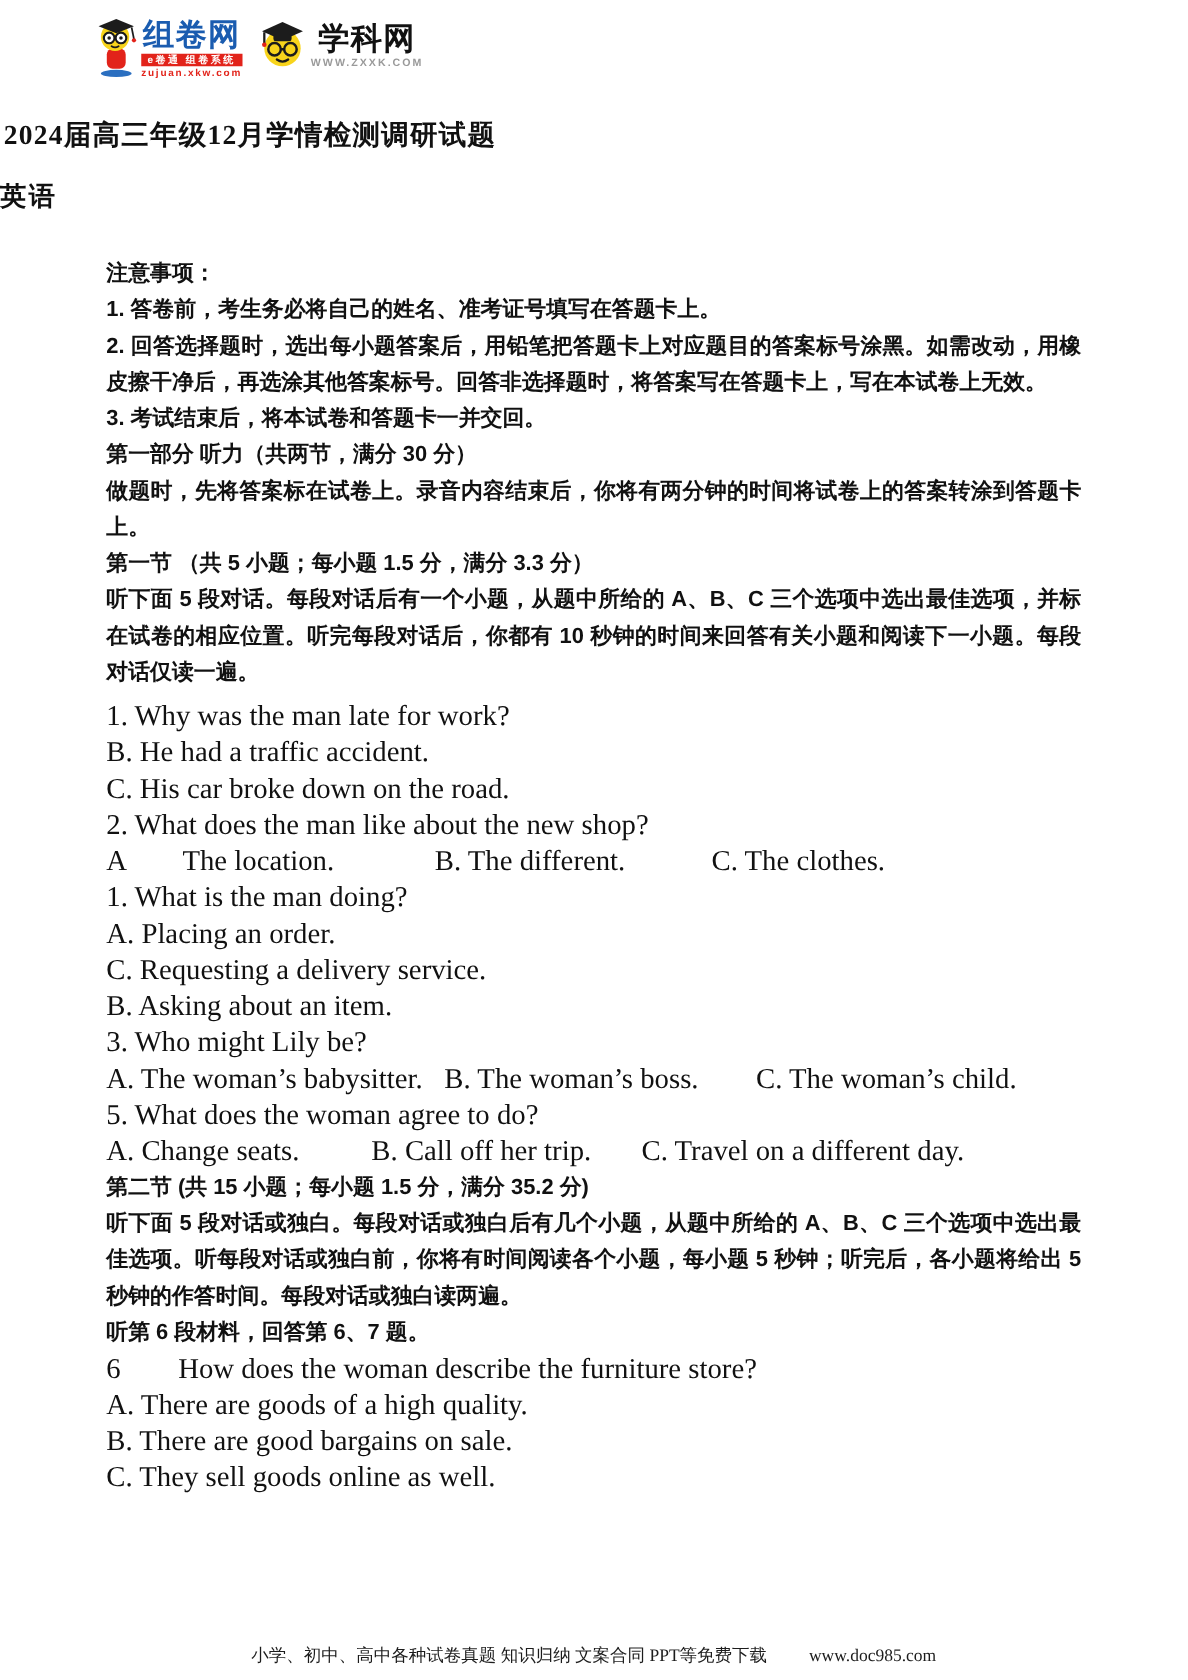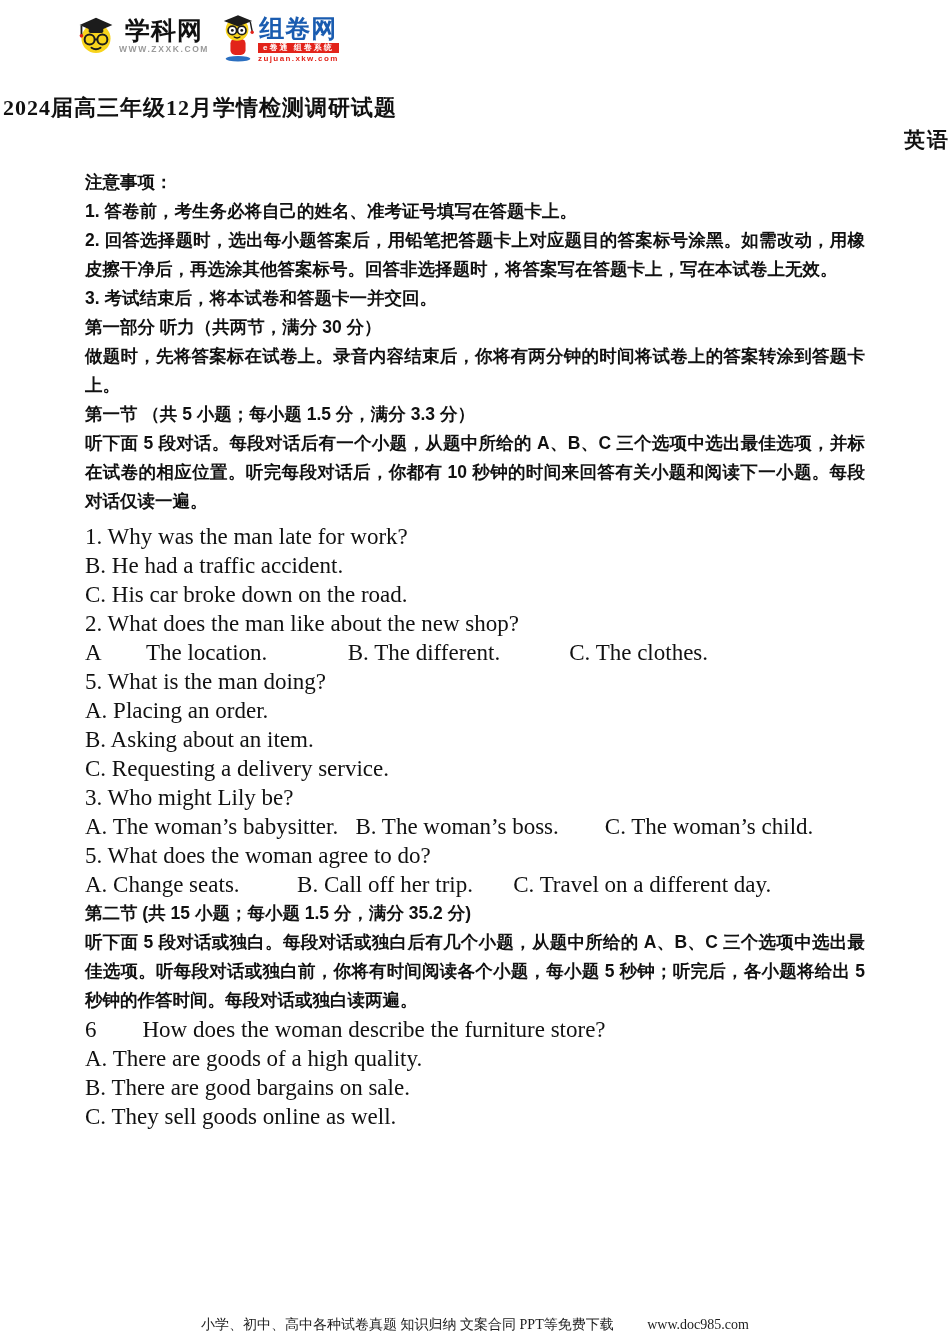"学科网" div.logo { order: before "组卷网" -> after "组卷网" }
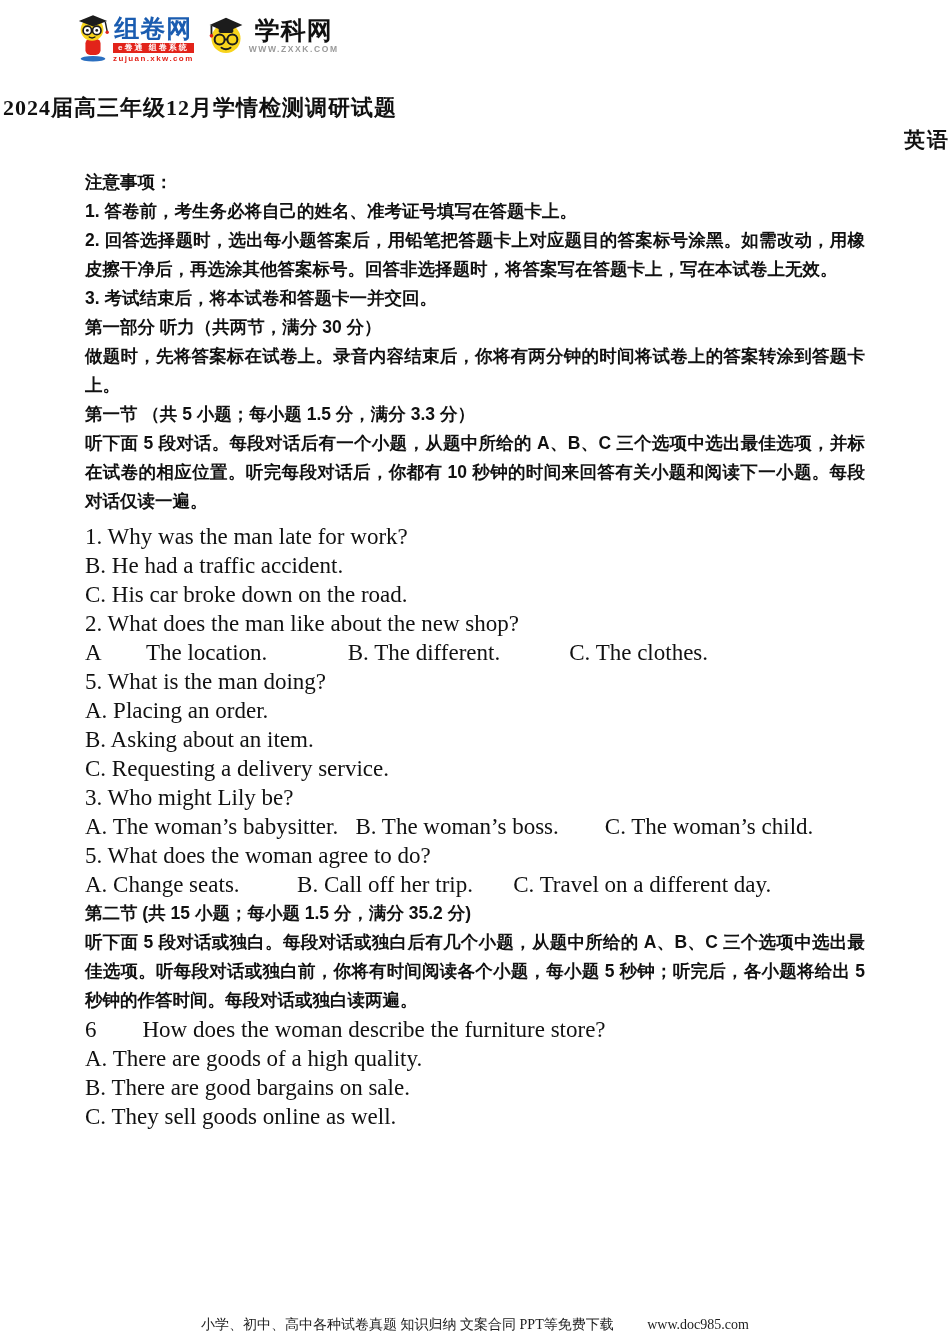"英语" .doc-subtitle { text-align: right -> left; top: 126px -> 143px }
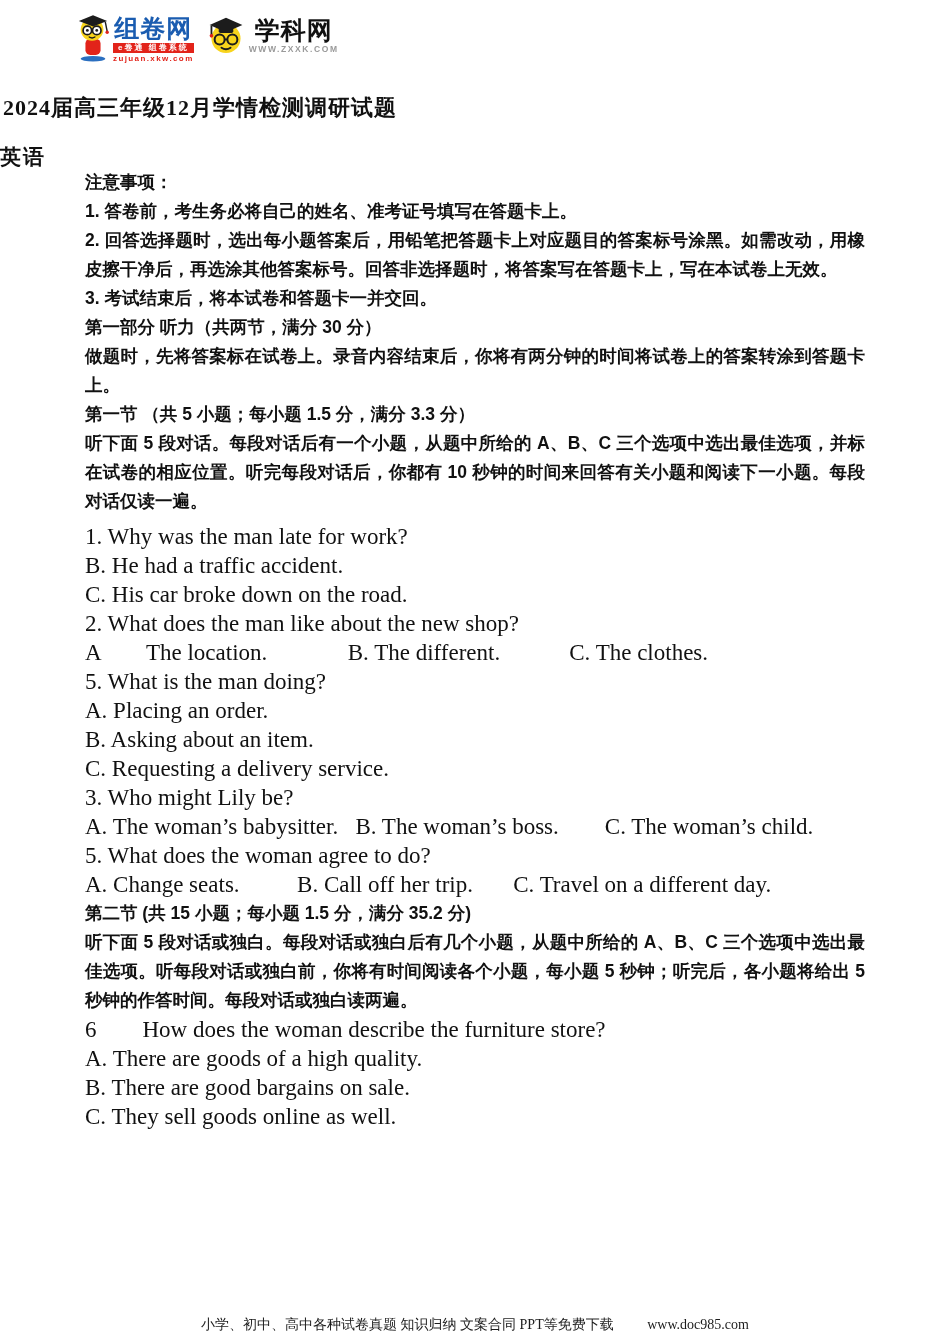"注意事项：" .body-text { top: 168px -> 204px }
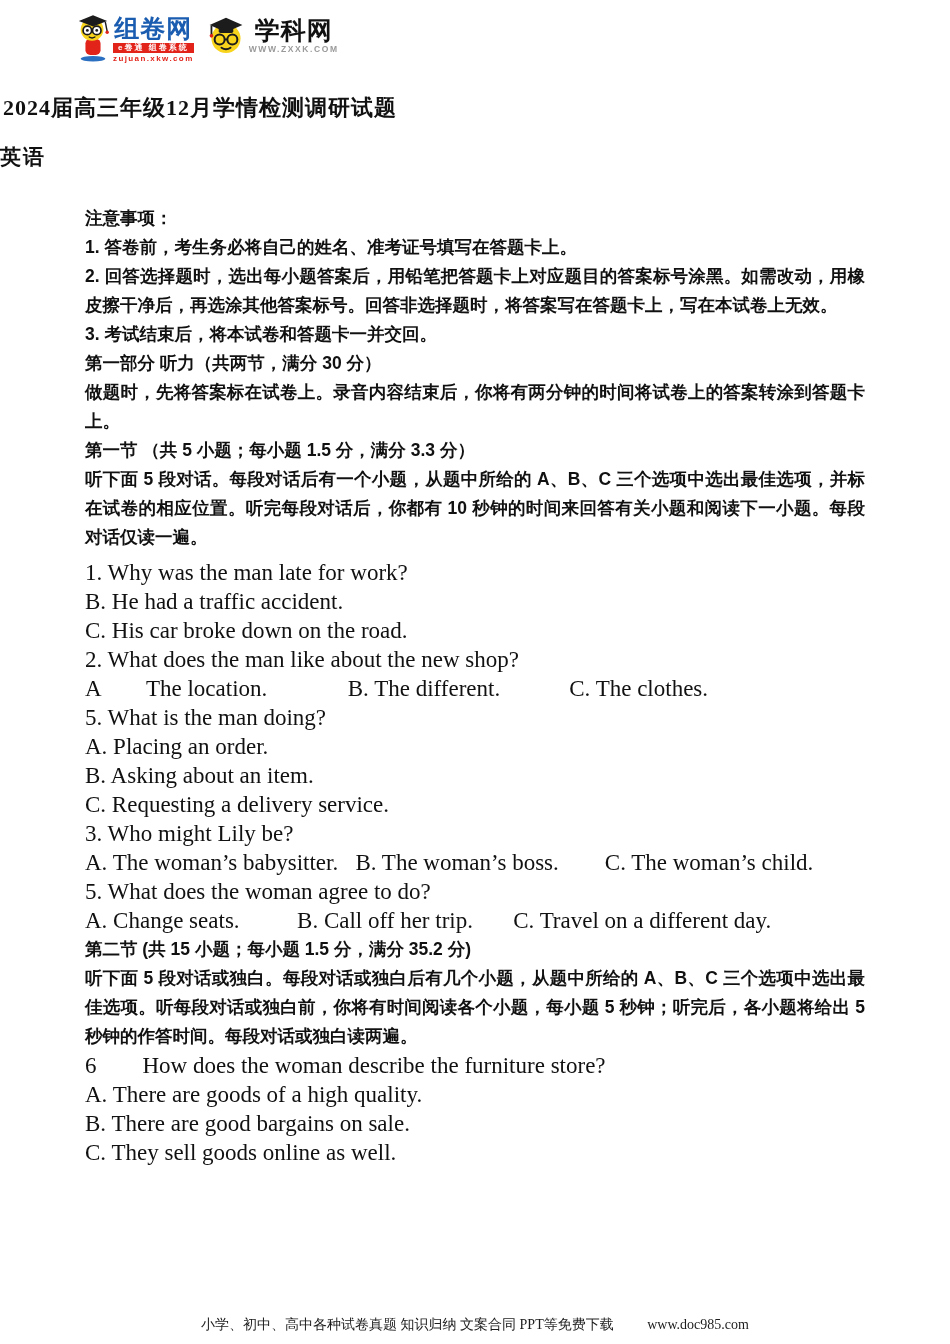"5. What is the man" p.en { text: 5 -> 1 }
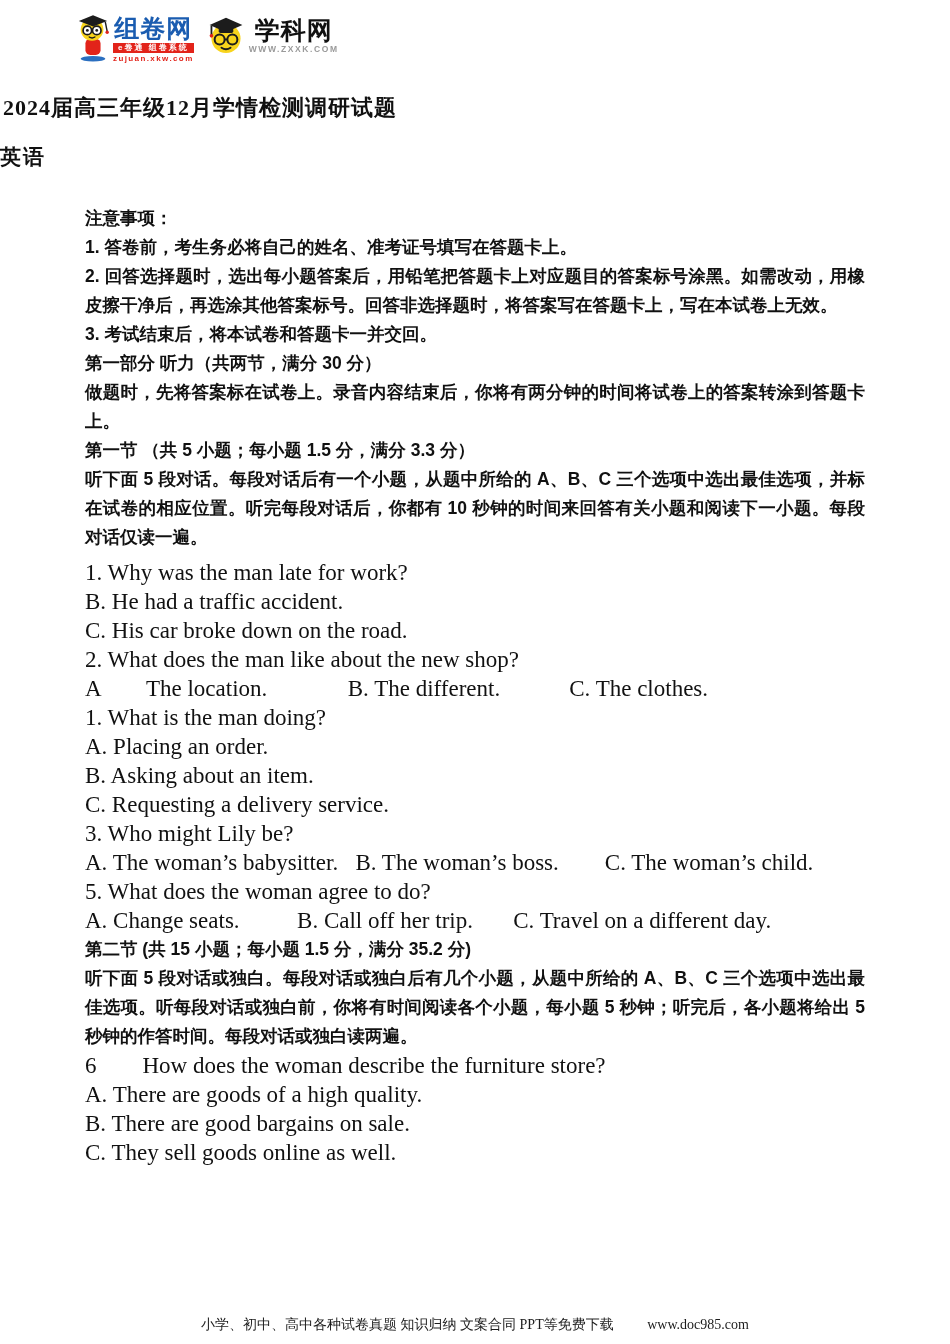"B. Asking about an item." p.en { order: before "C. Requesting a delivery service." -> after "C. Requesting a delivery service." }
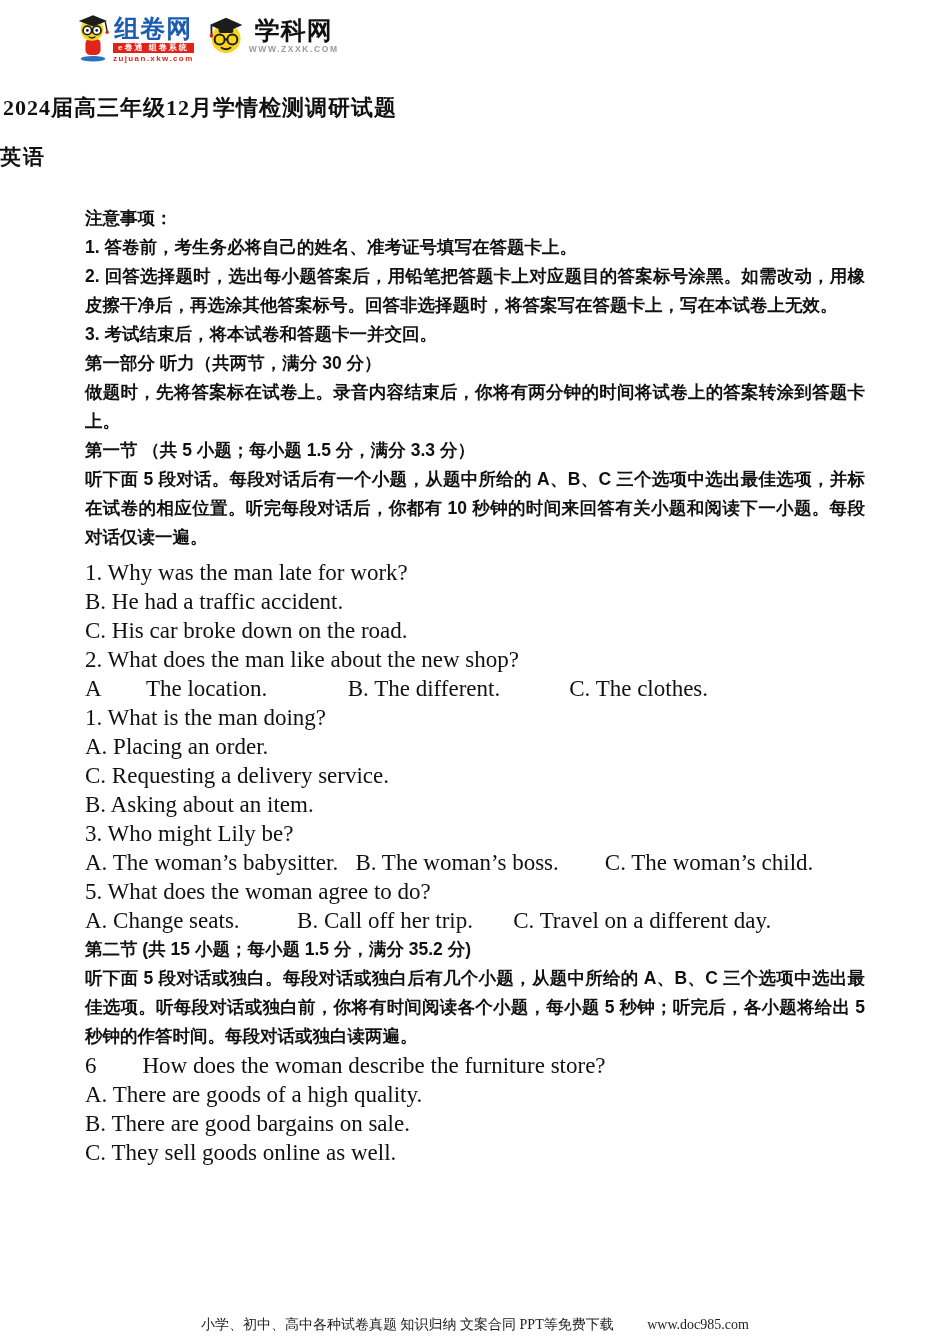"听第 6 段材料，回答第 6、7 题。" p.ch { html: none -> <p>听第 6 段材料，回答第 6、7 题。</p> }
